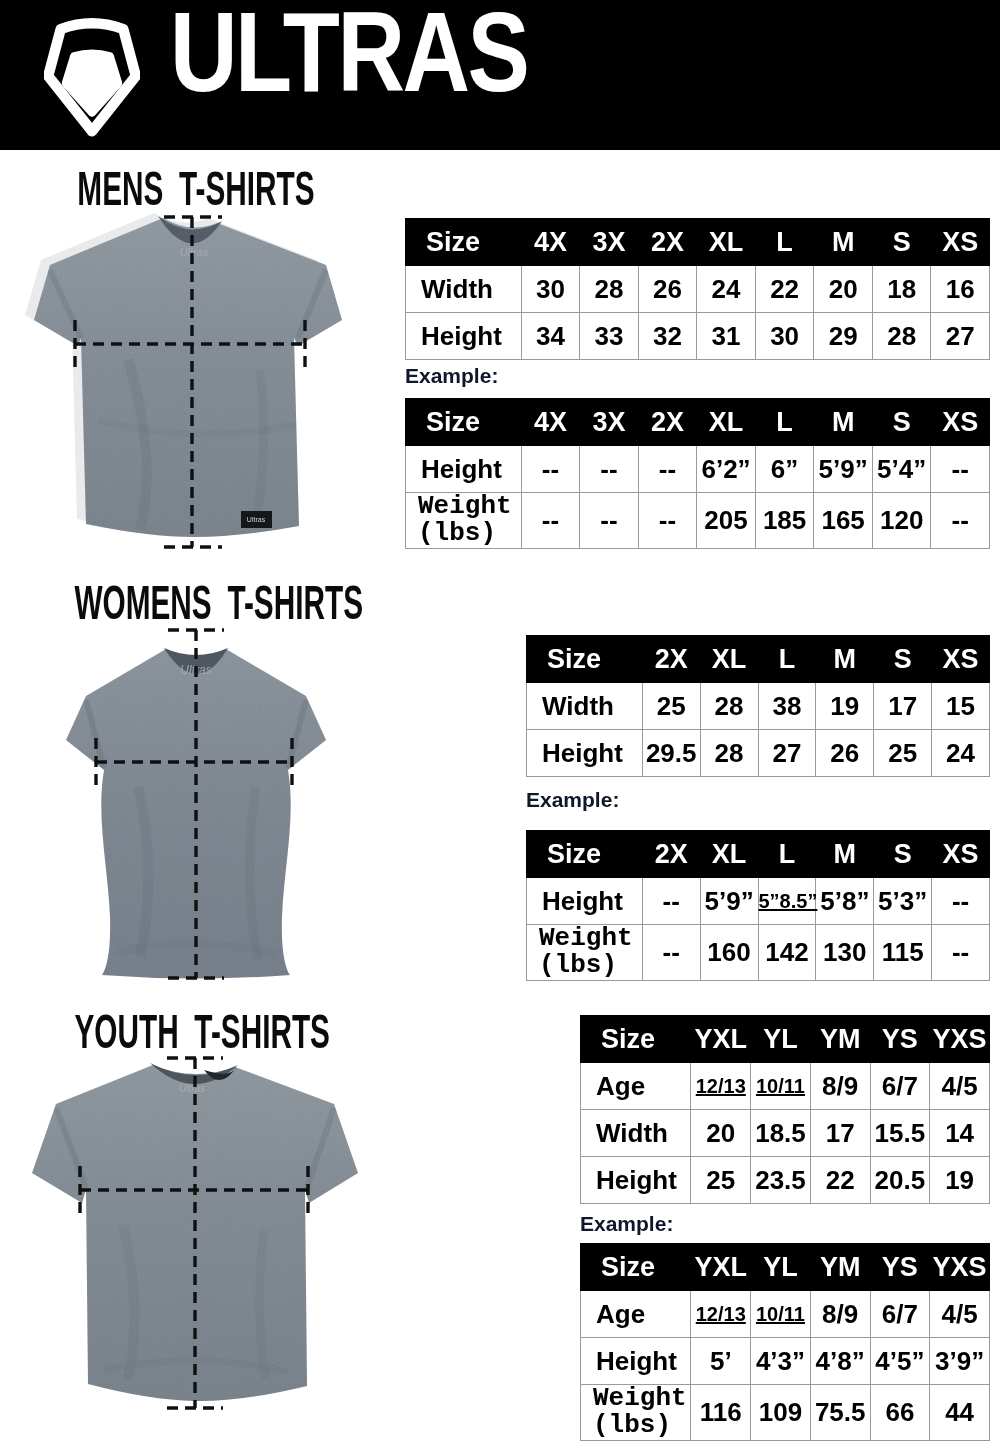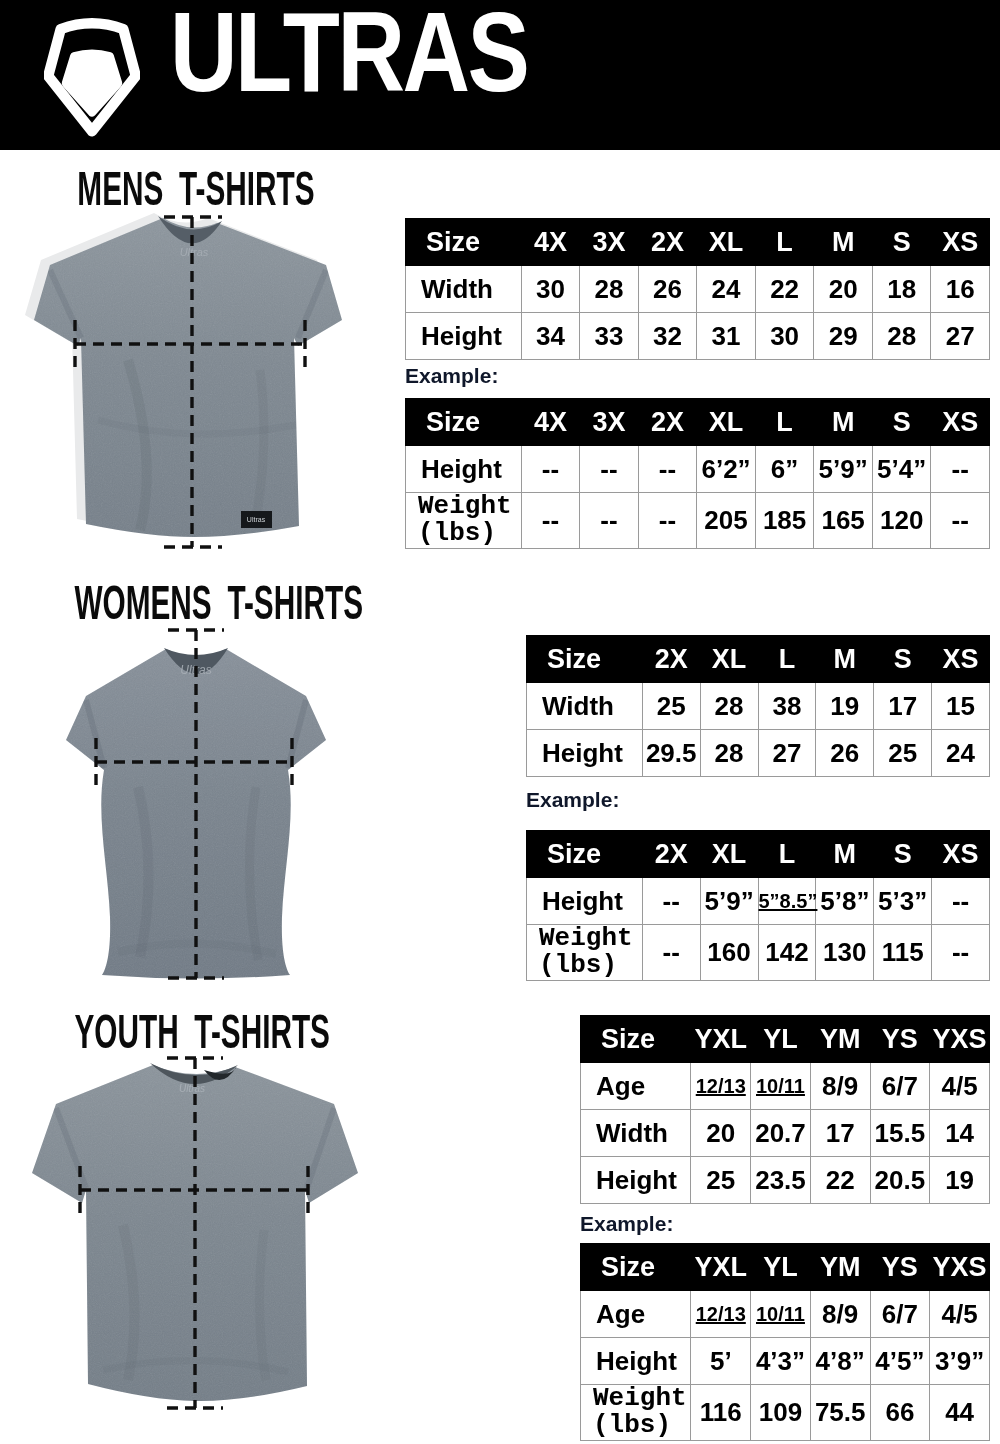"20.7" td { text: 20.7 -> 18.5 }
